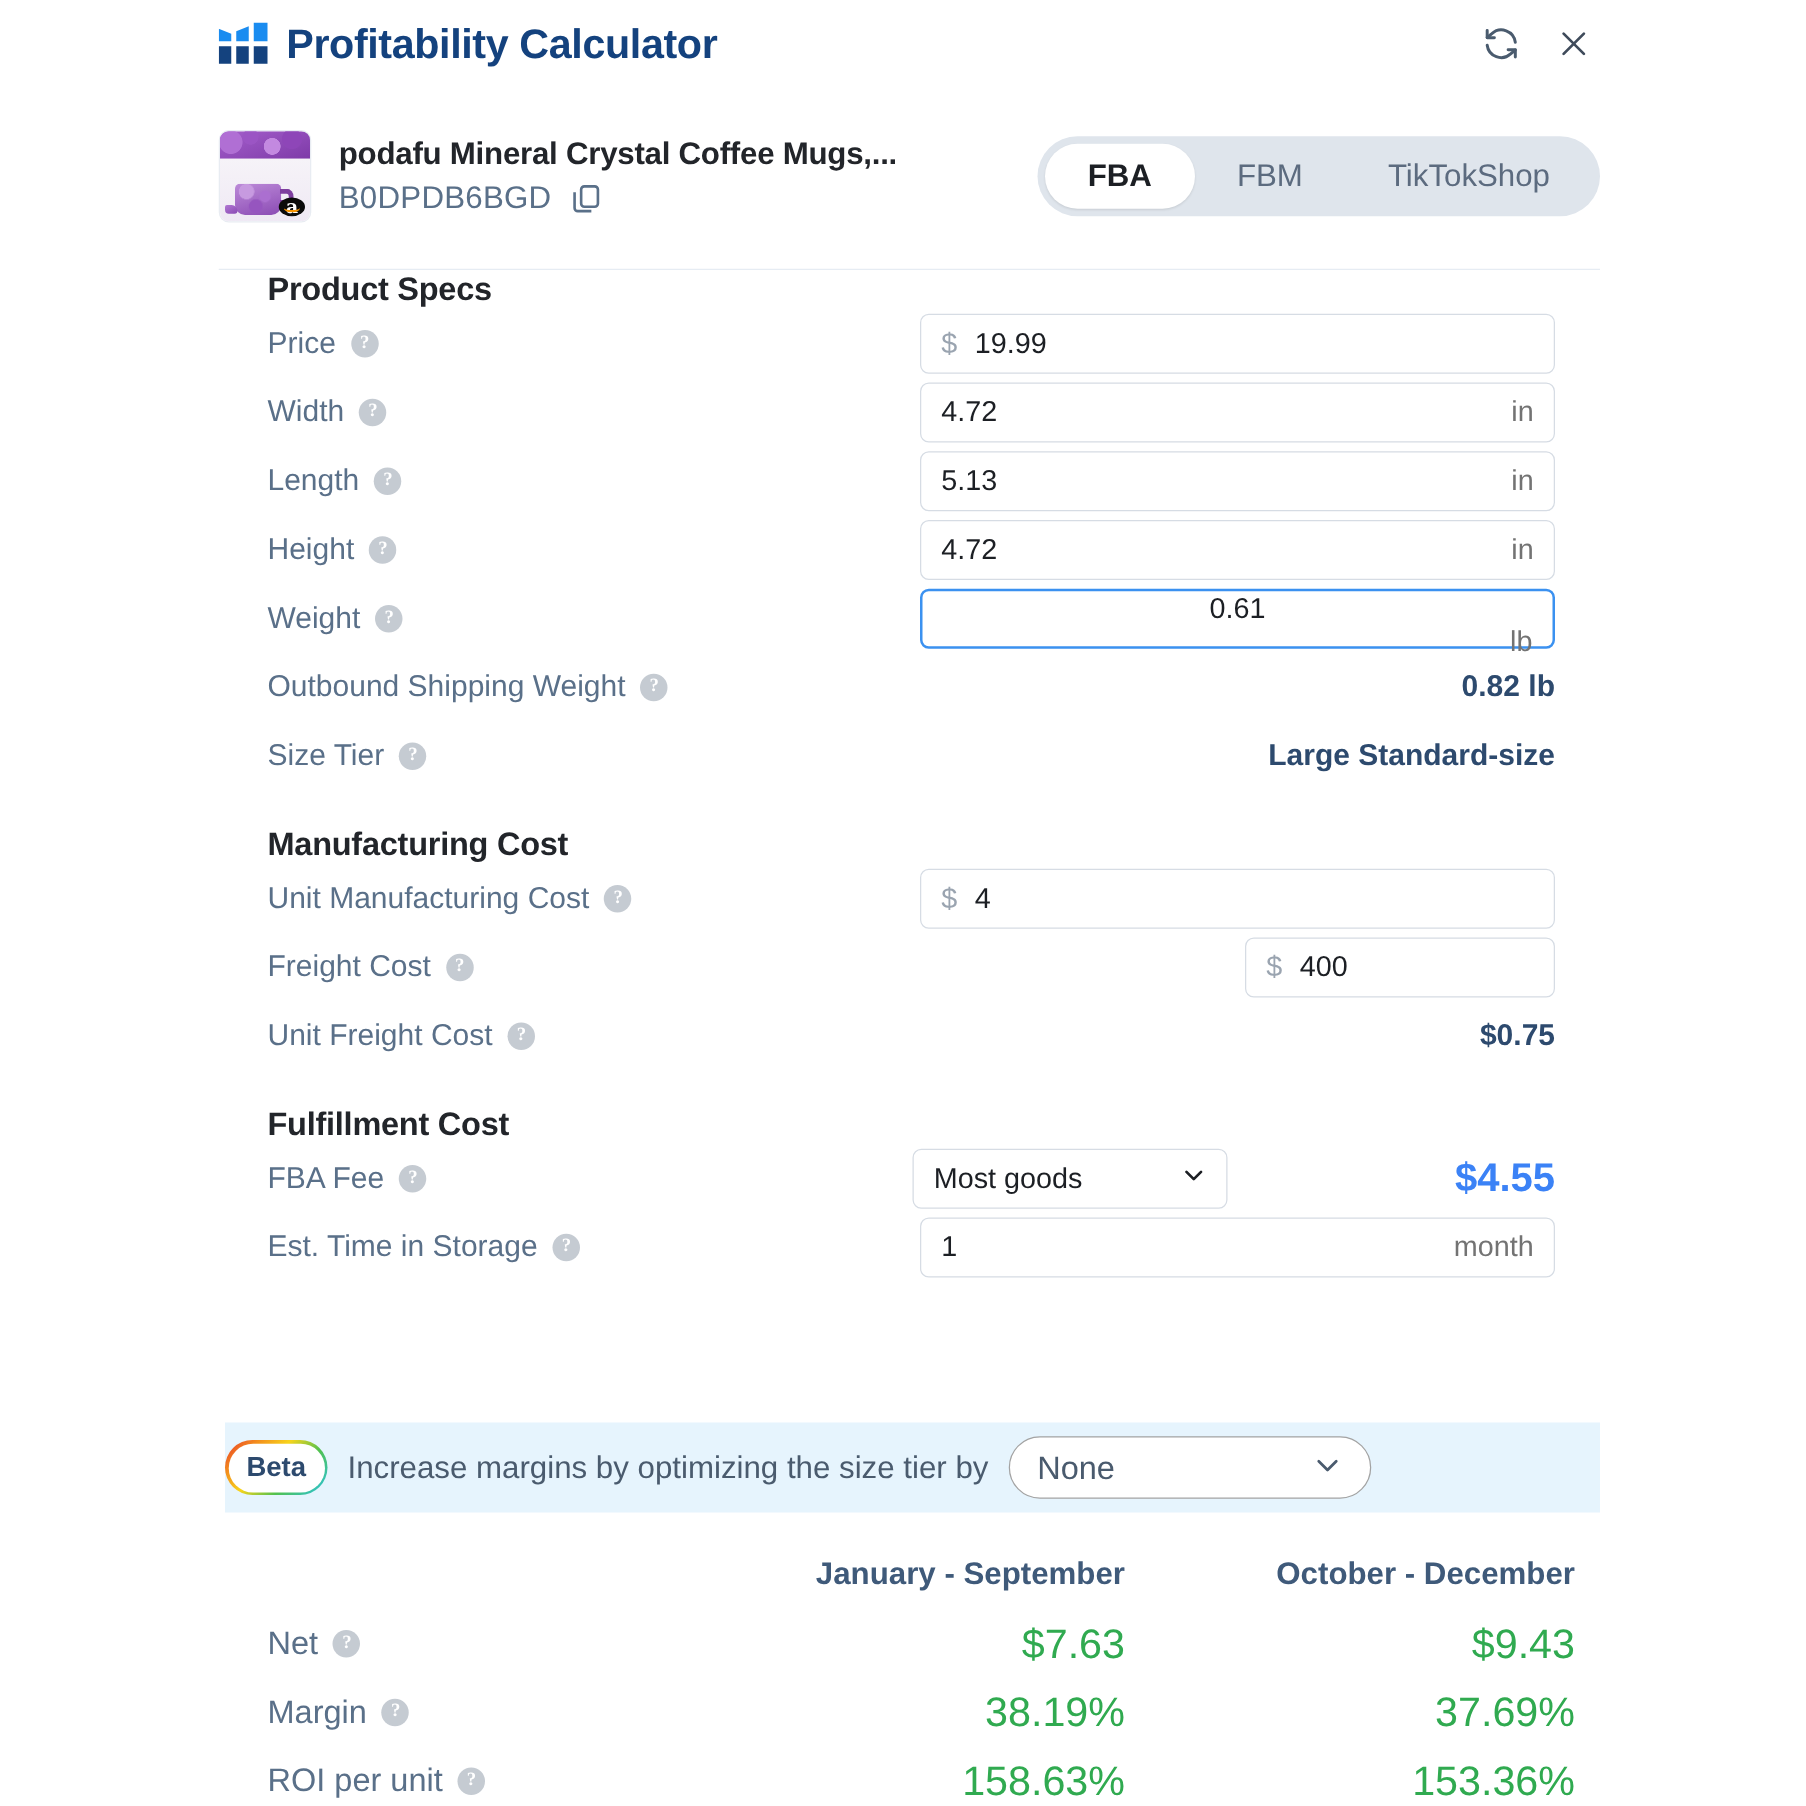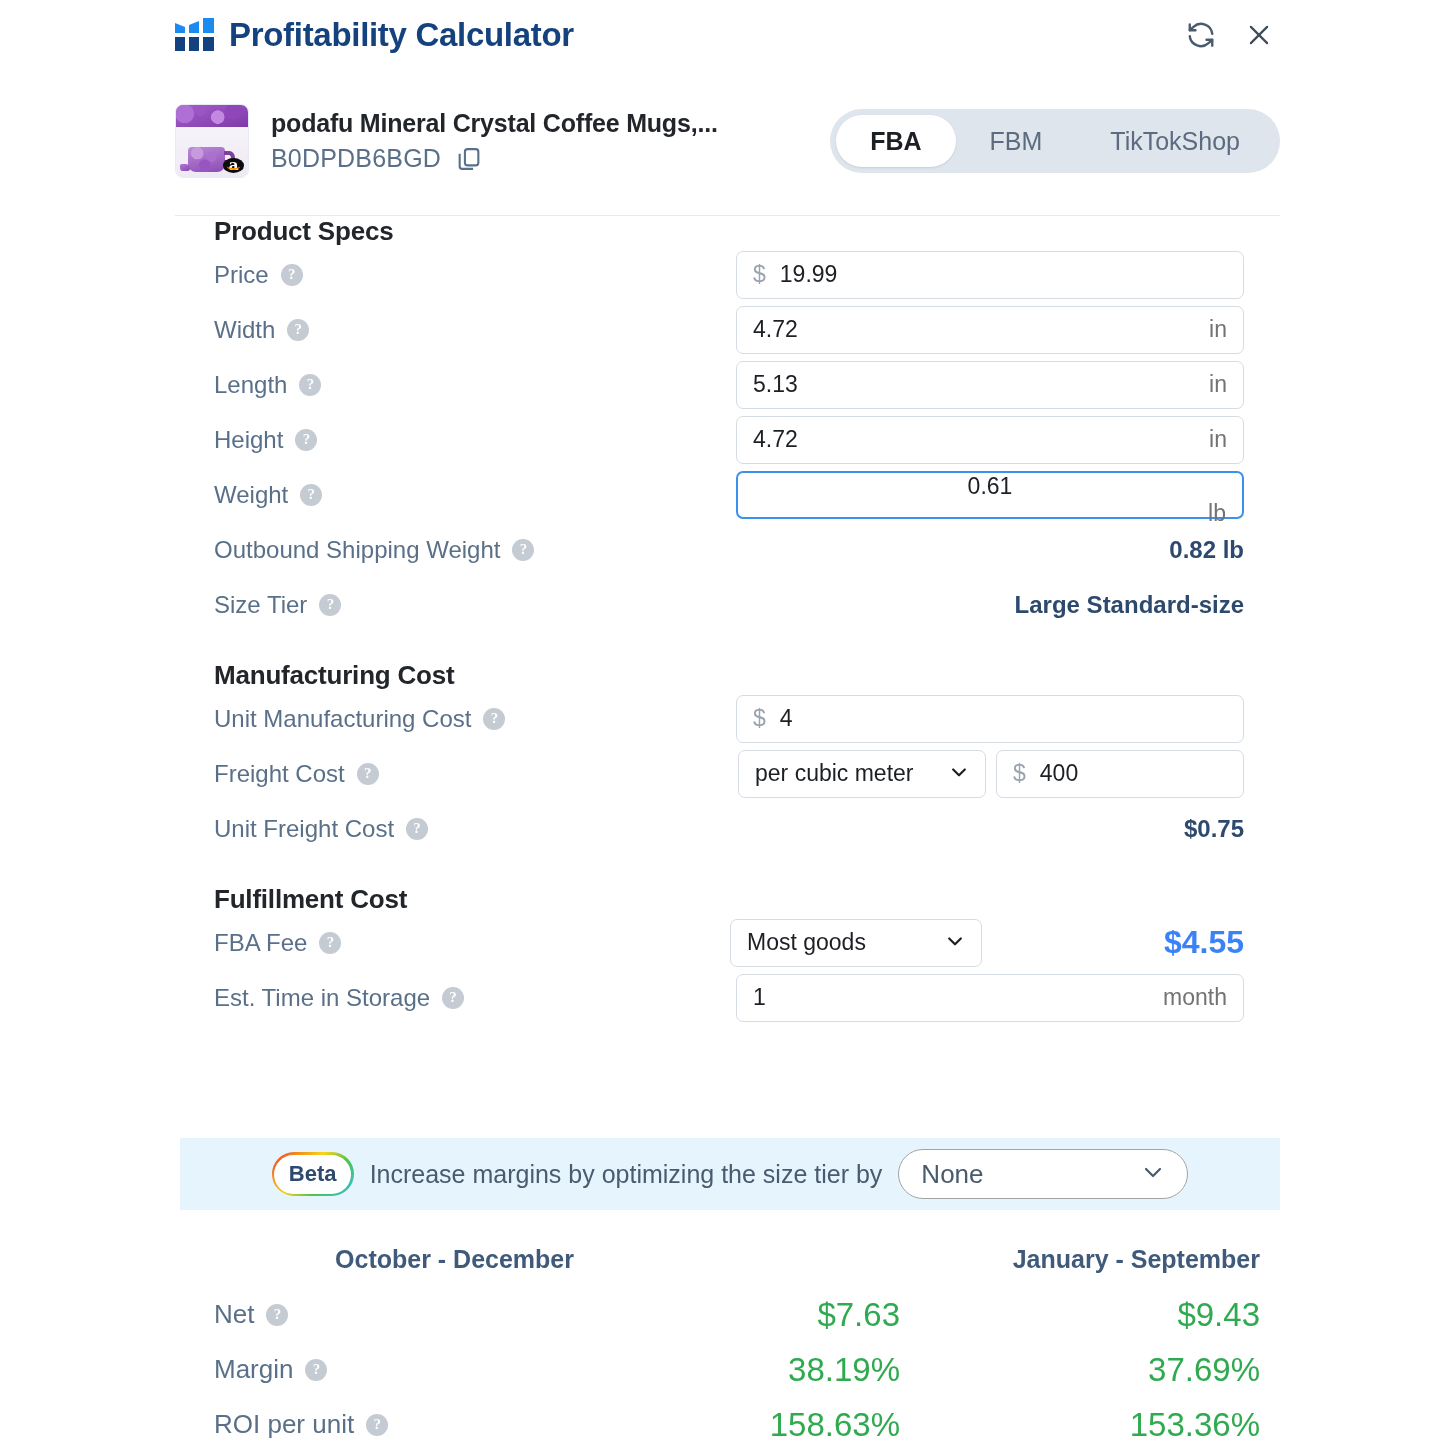"per cubic meter" div.select { html: <div> <span>per cubic meter</span> <span> <svg> <polyline></polyline> </svg> </span> </div> -> none }
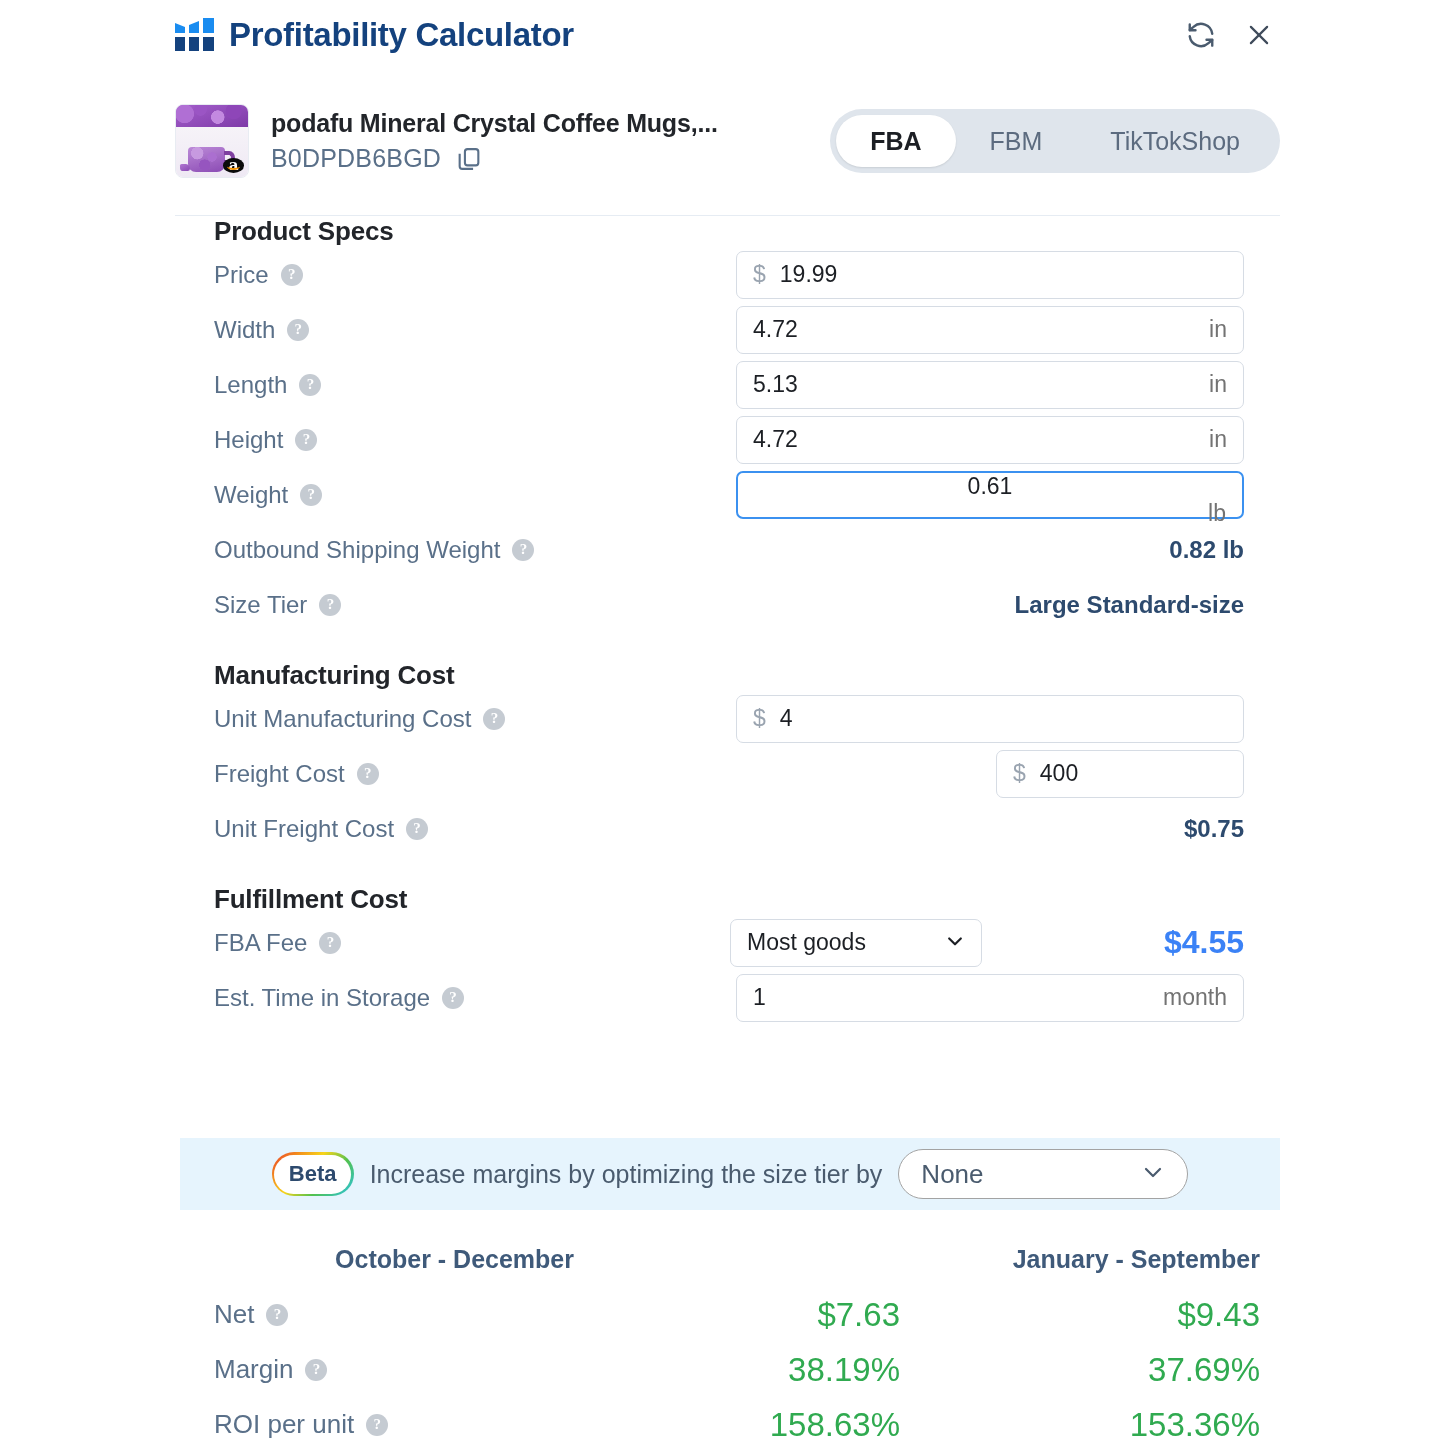"Beta" .beta-banner { justify-content: center -> flex-start }
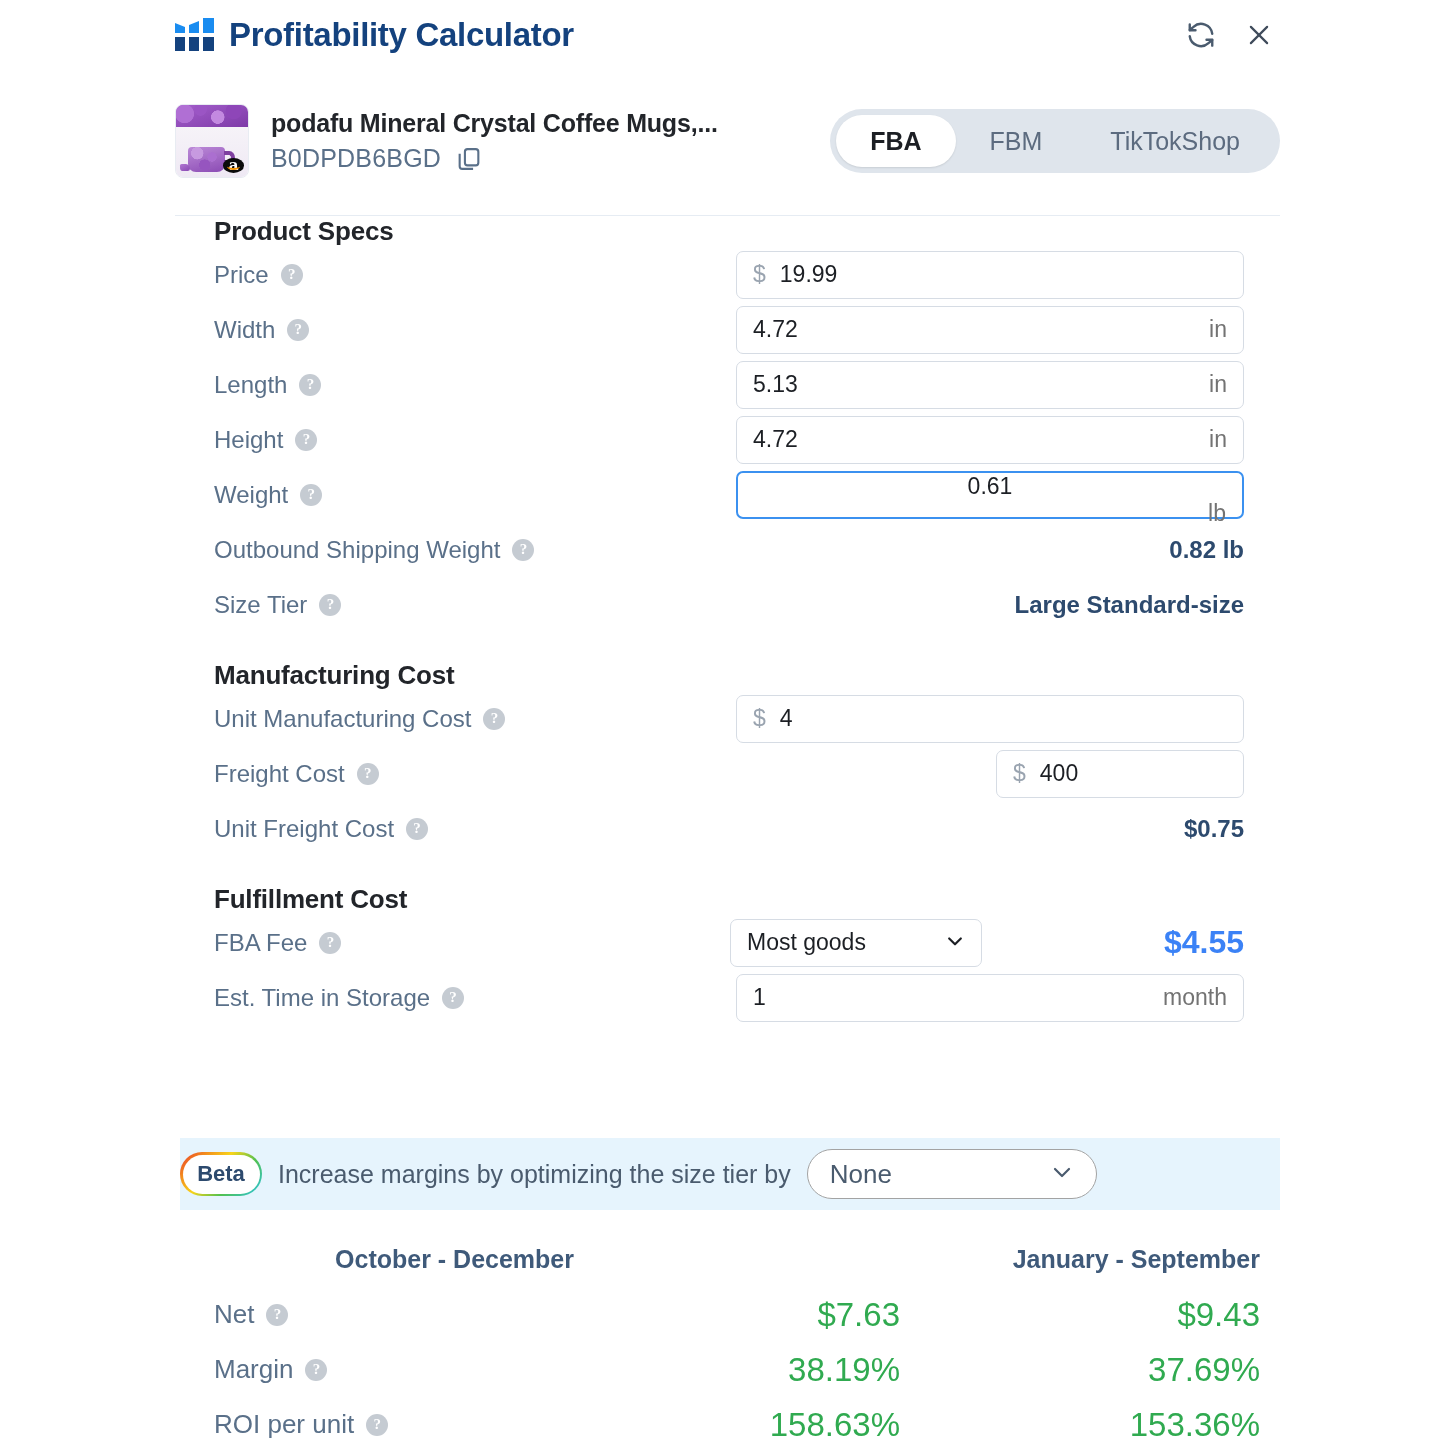"October - December" div.res-head-cell { order: before "January - September" -> after "January - September" }
